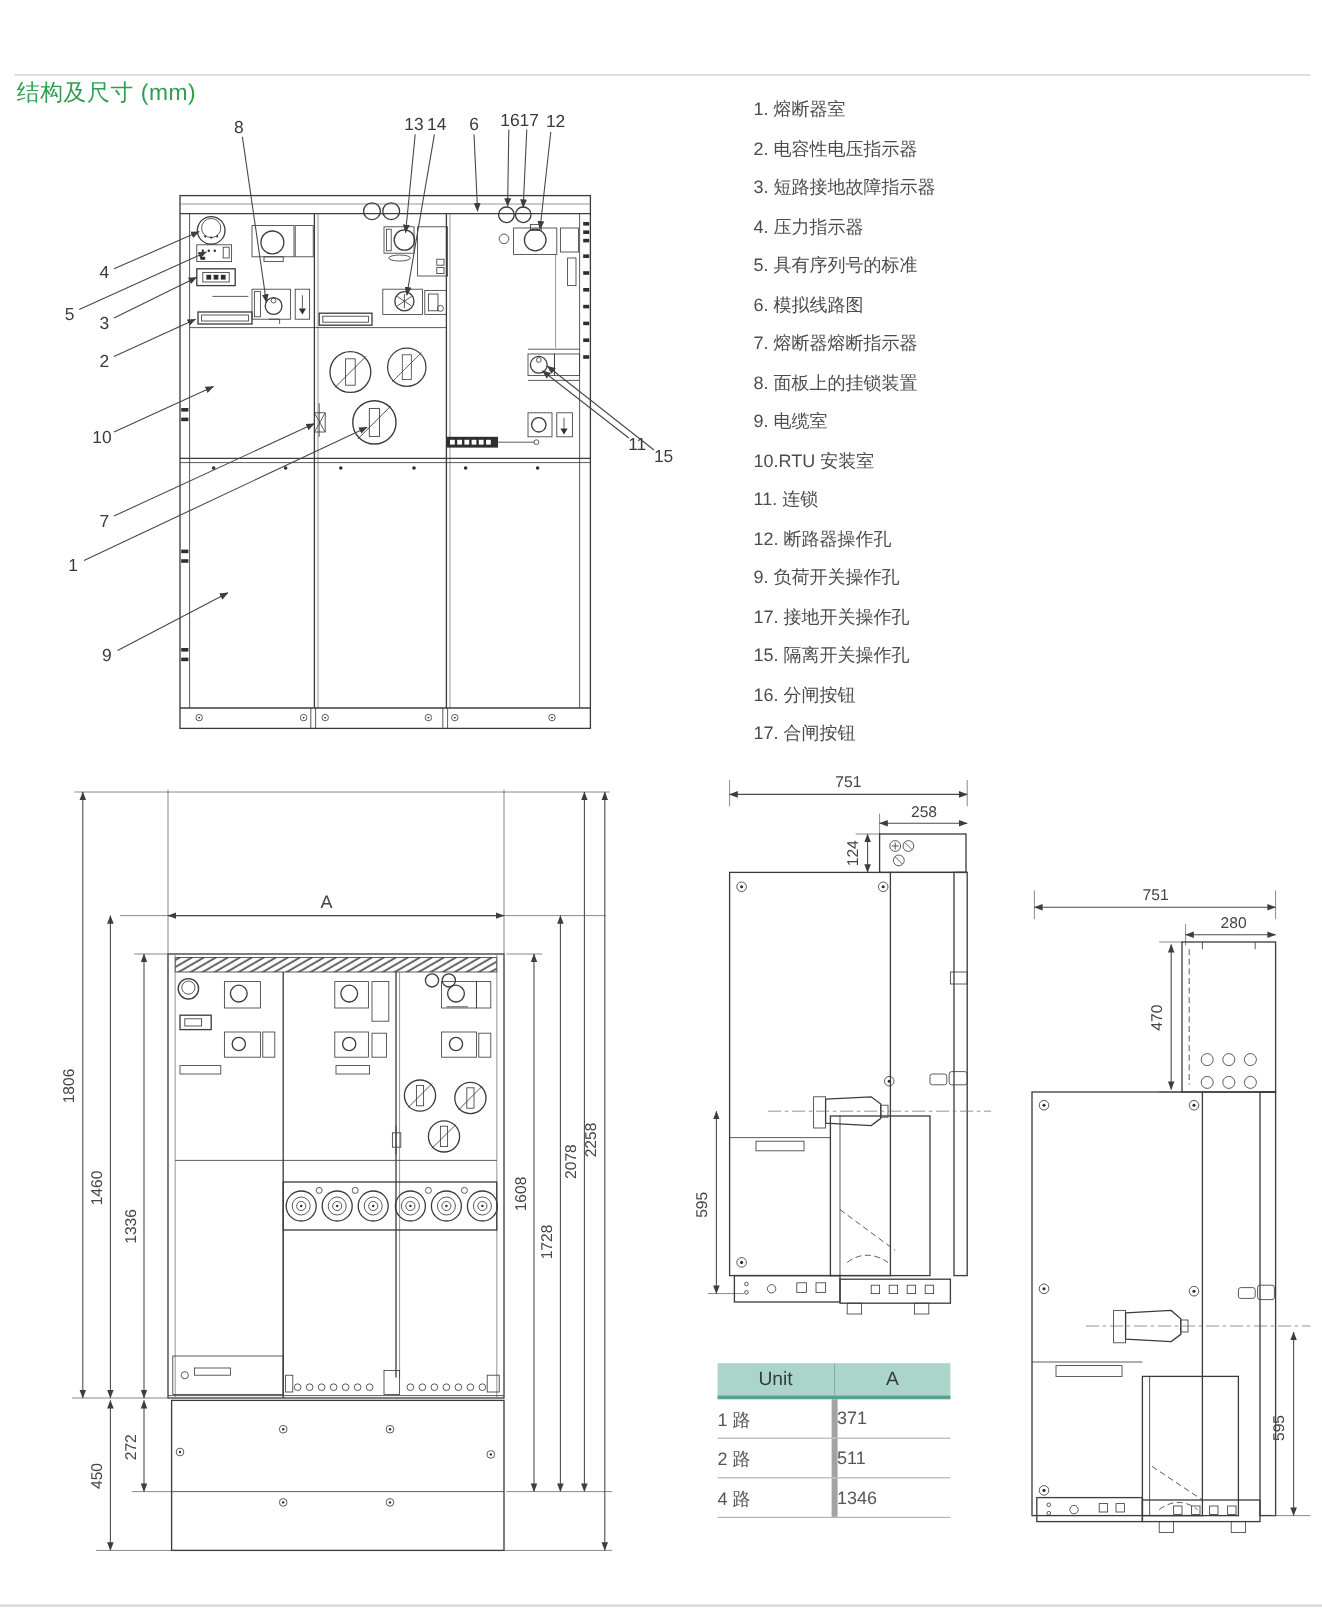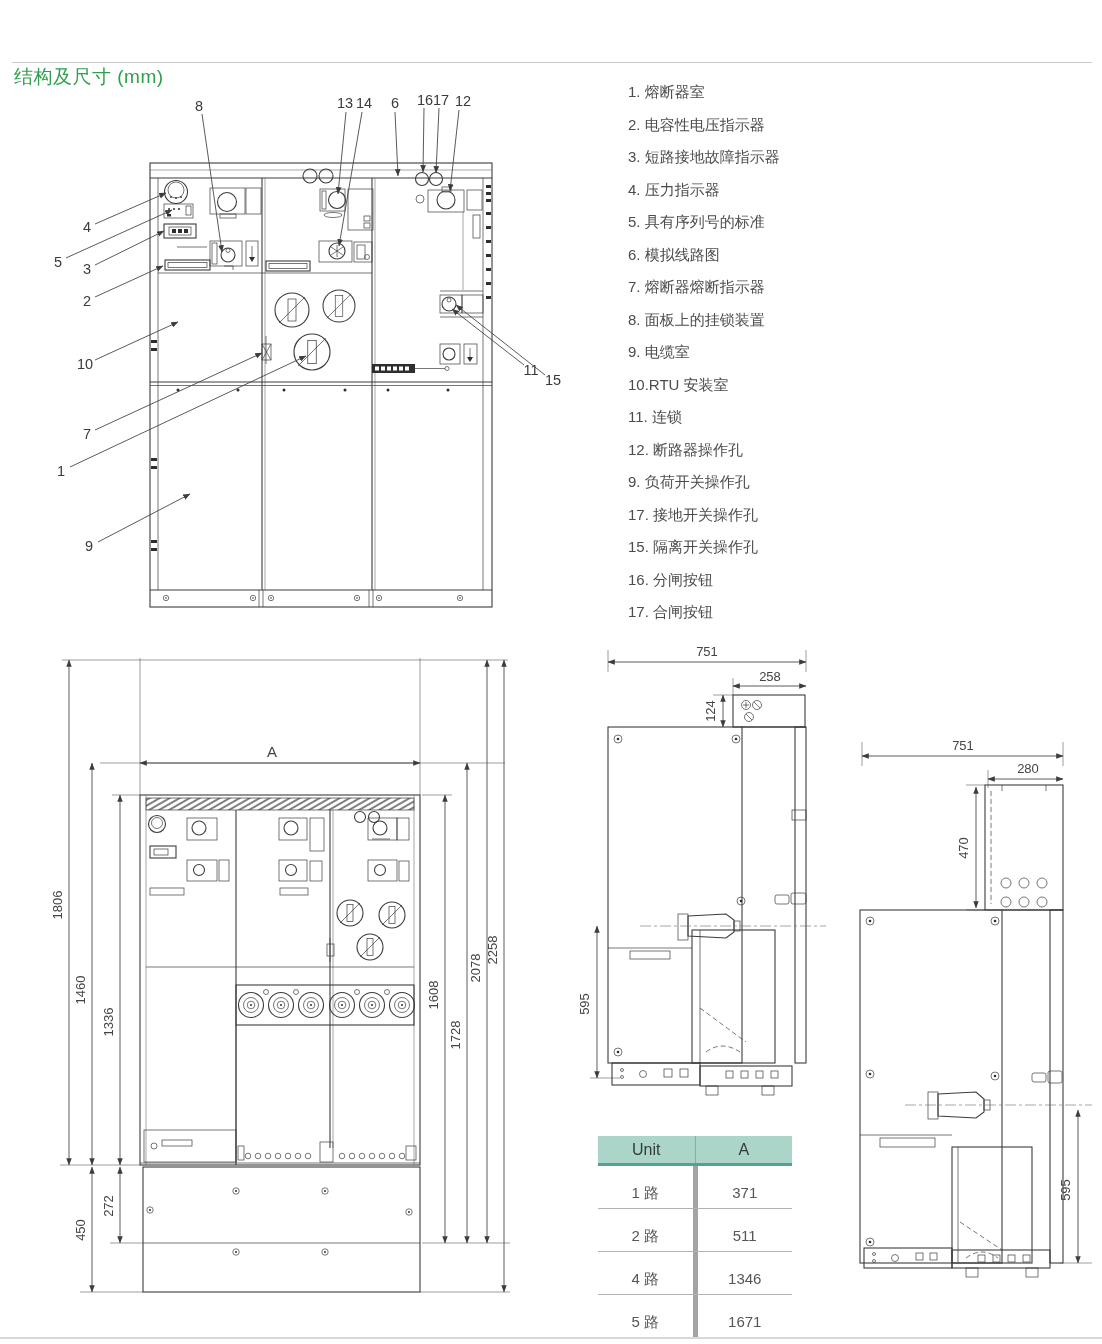"1 路" .td { padding: 18px 0 5px -> 8px 0 5px; text-align: center -> left }
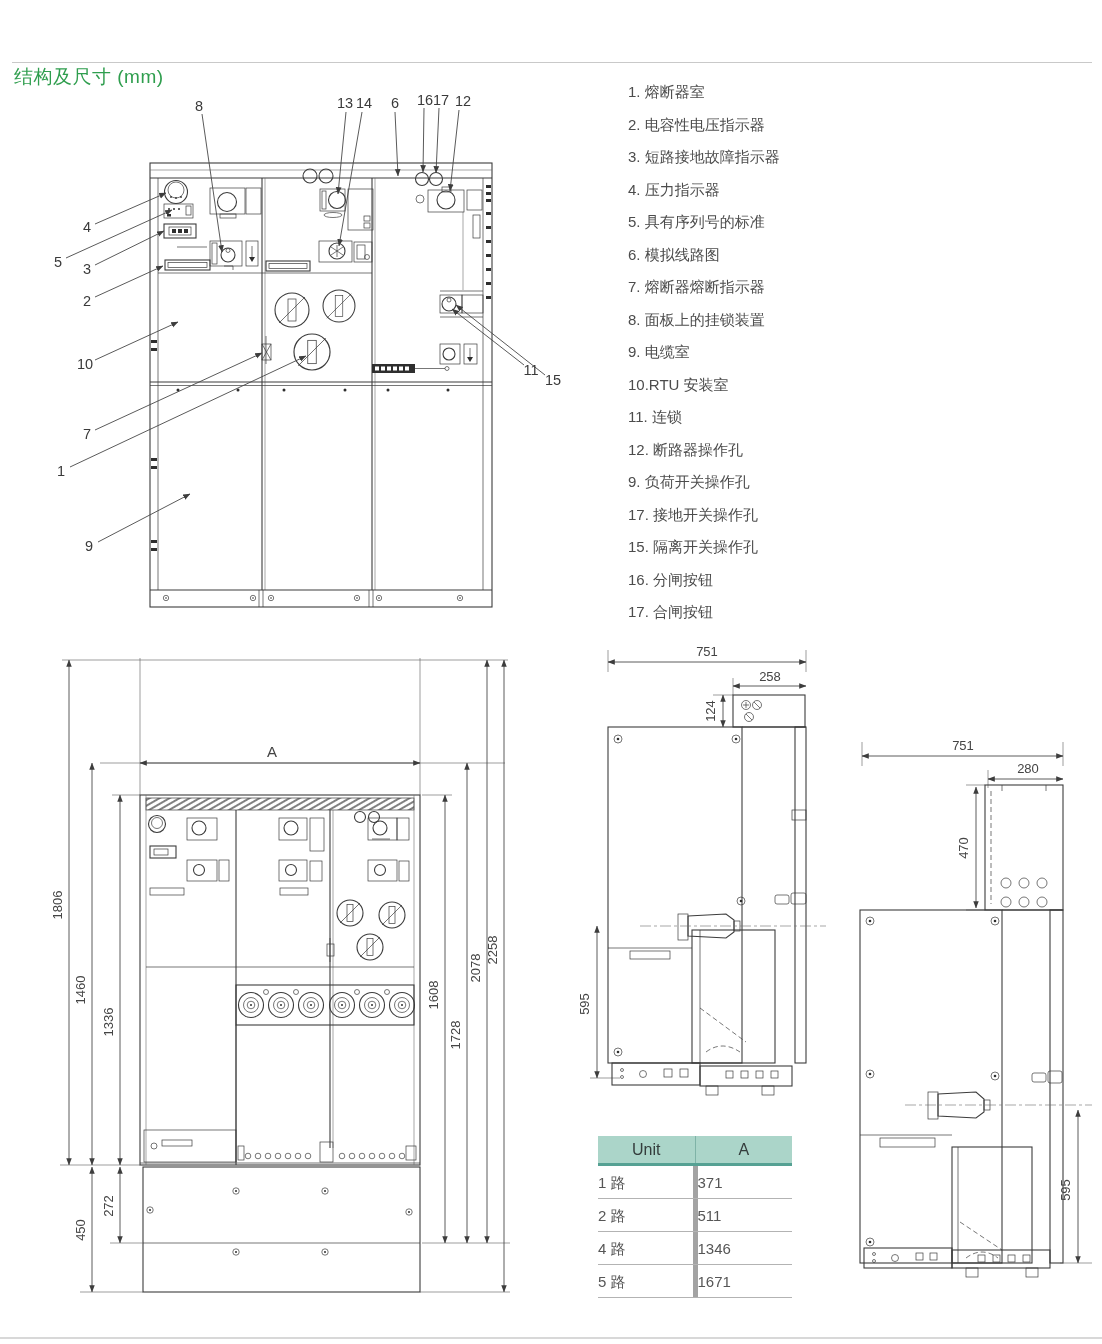"5 路" div.tr { html: <div> <div>5 路</div> <div>1671</div> </div> -> none }
